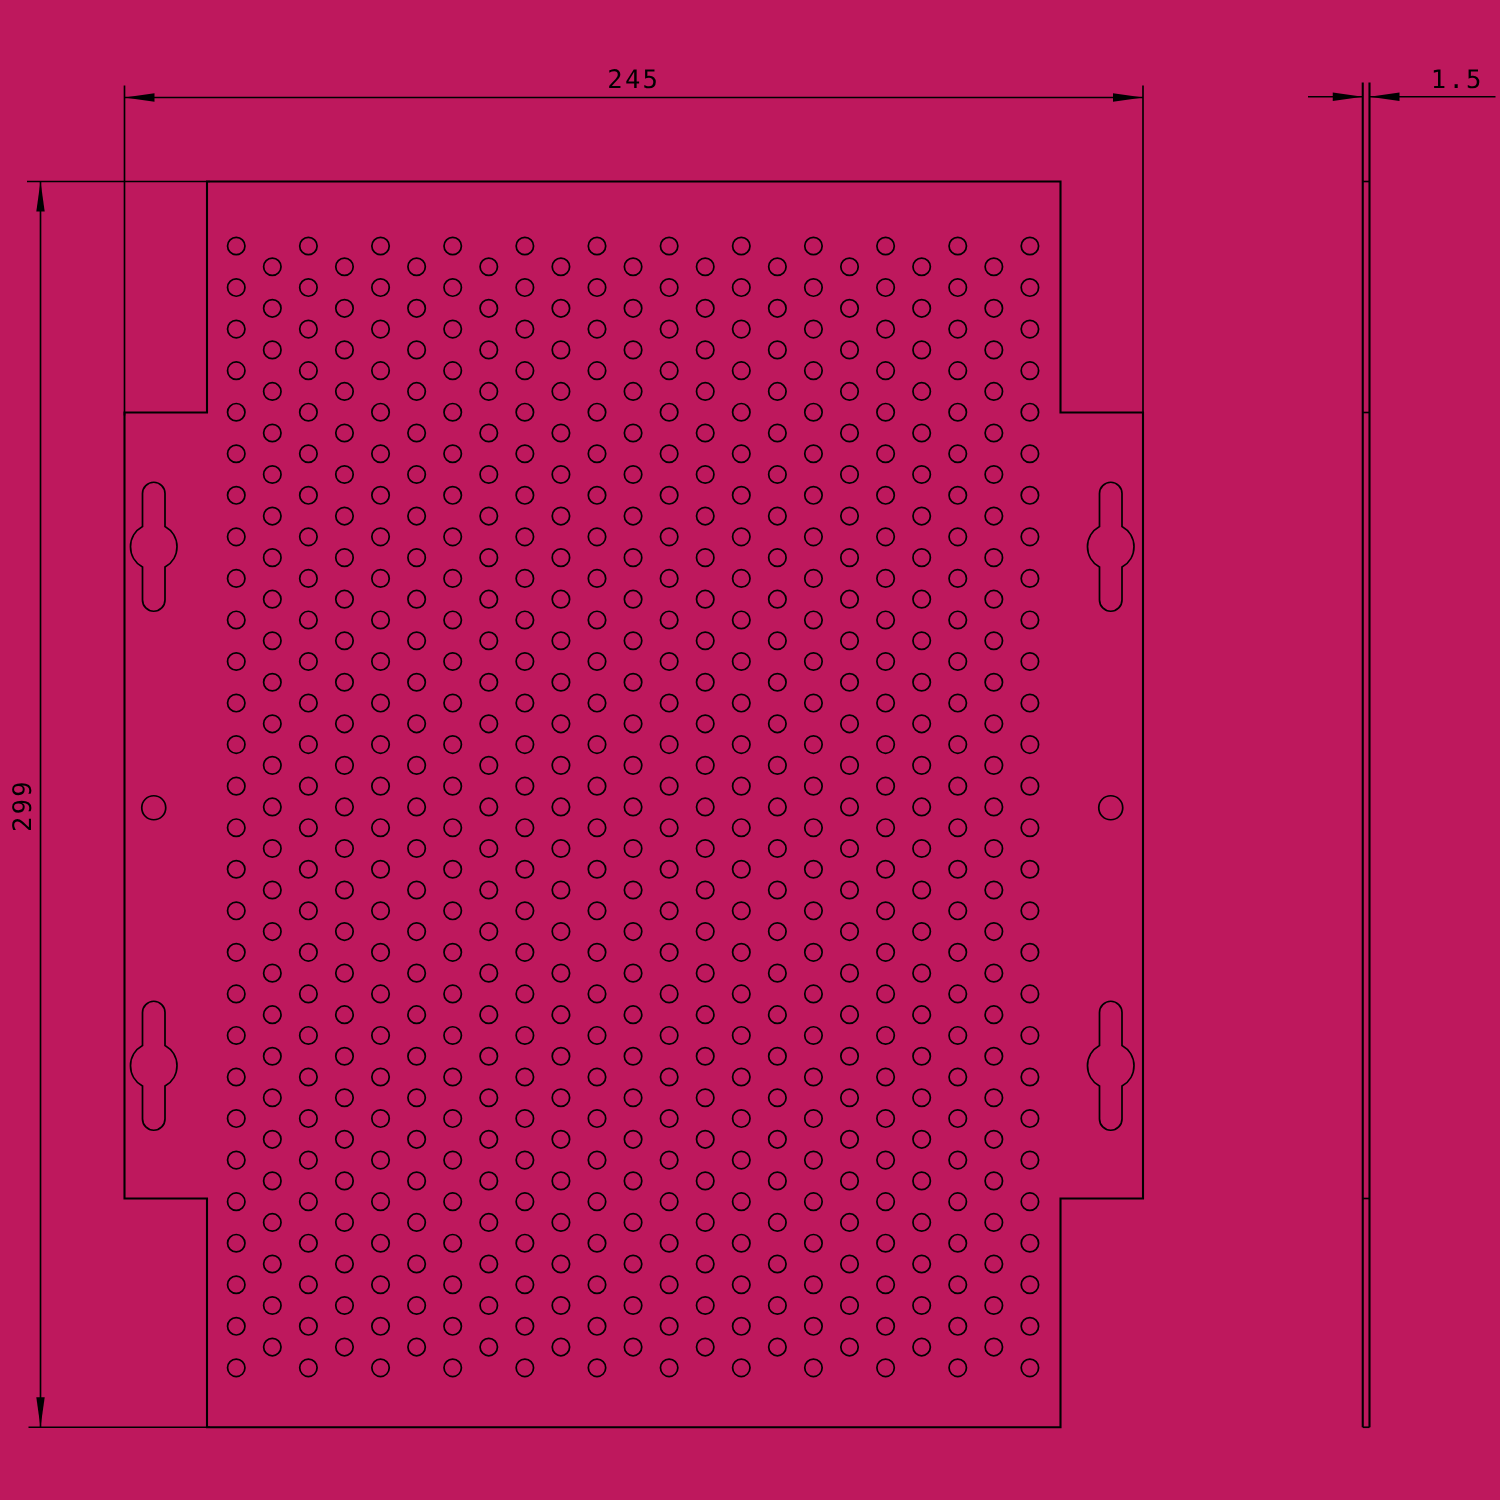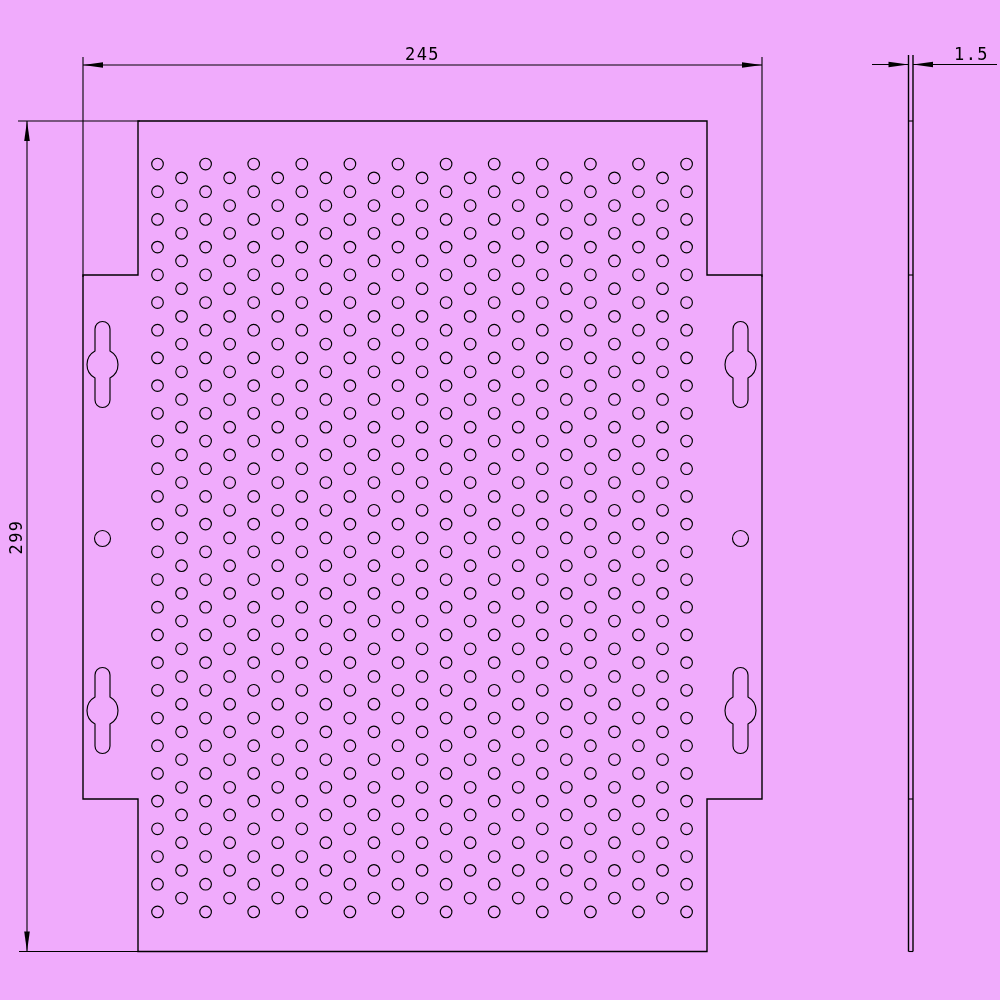"245" #stage { background: #f0abfc -> #be185d }
